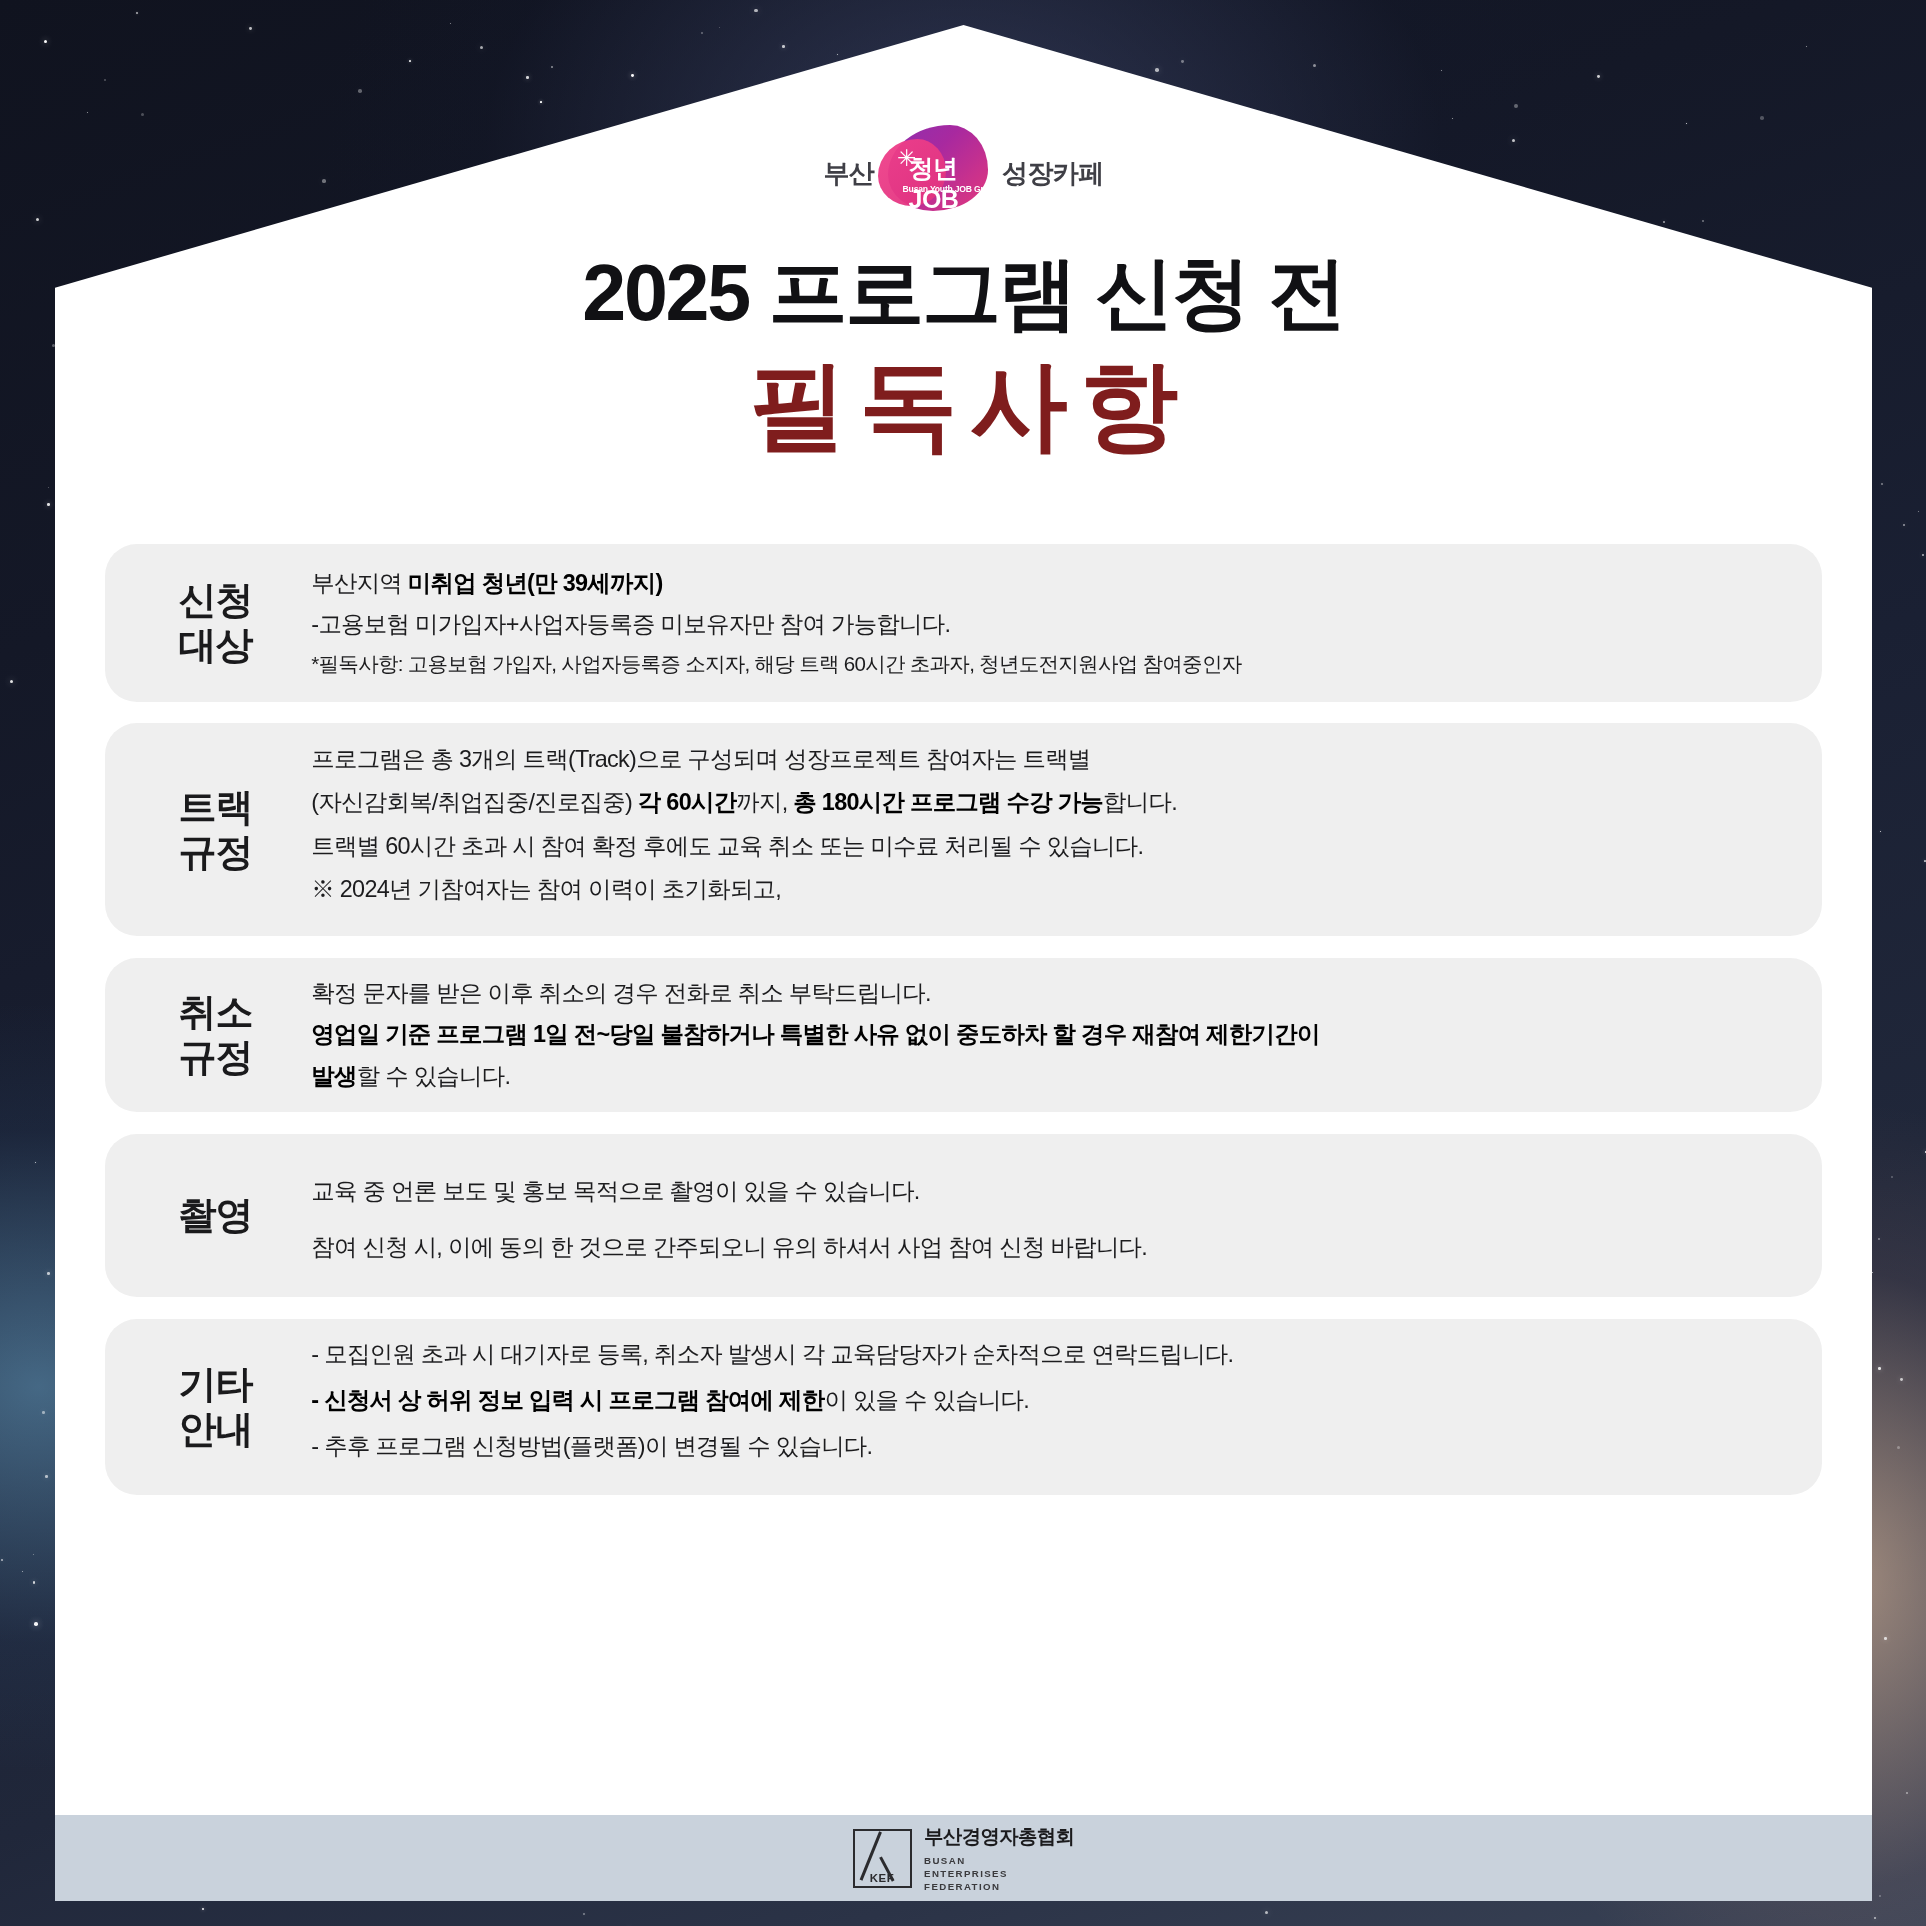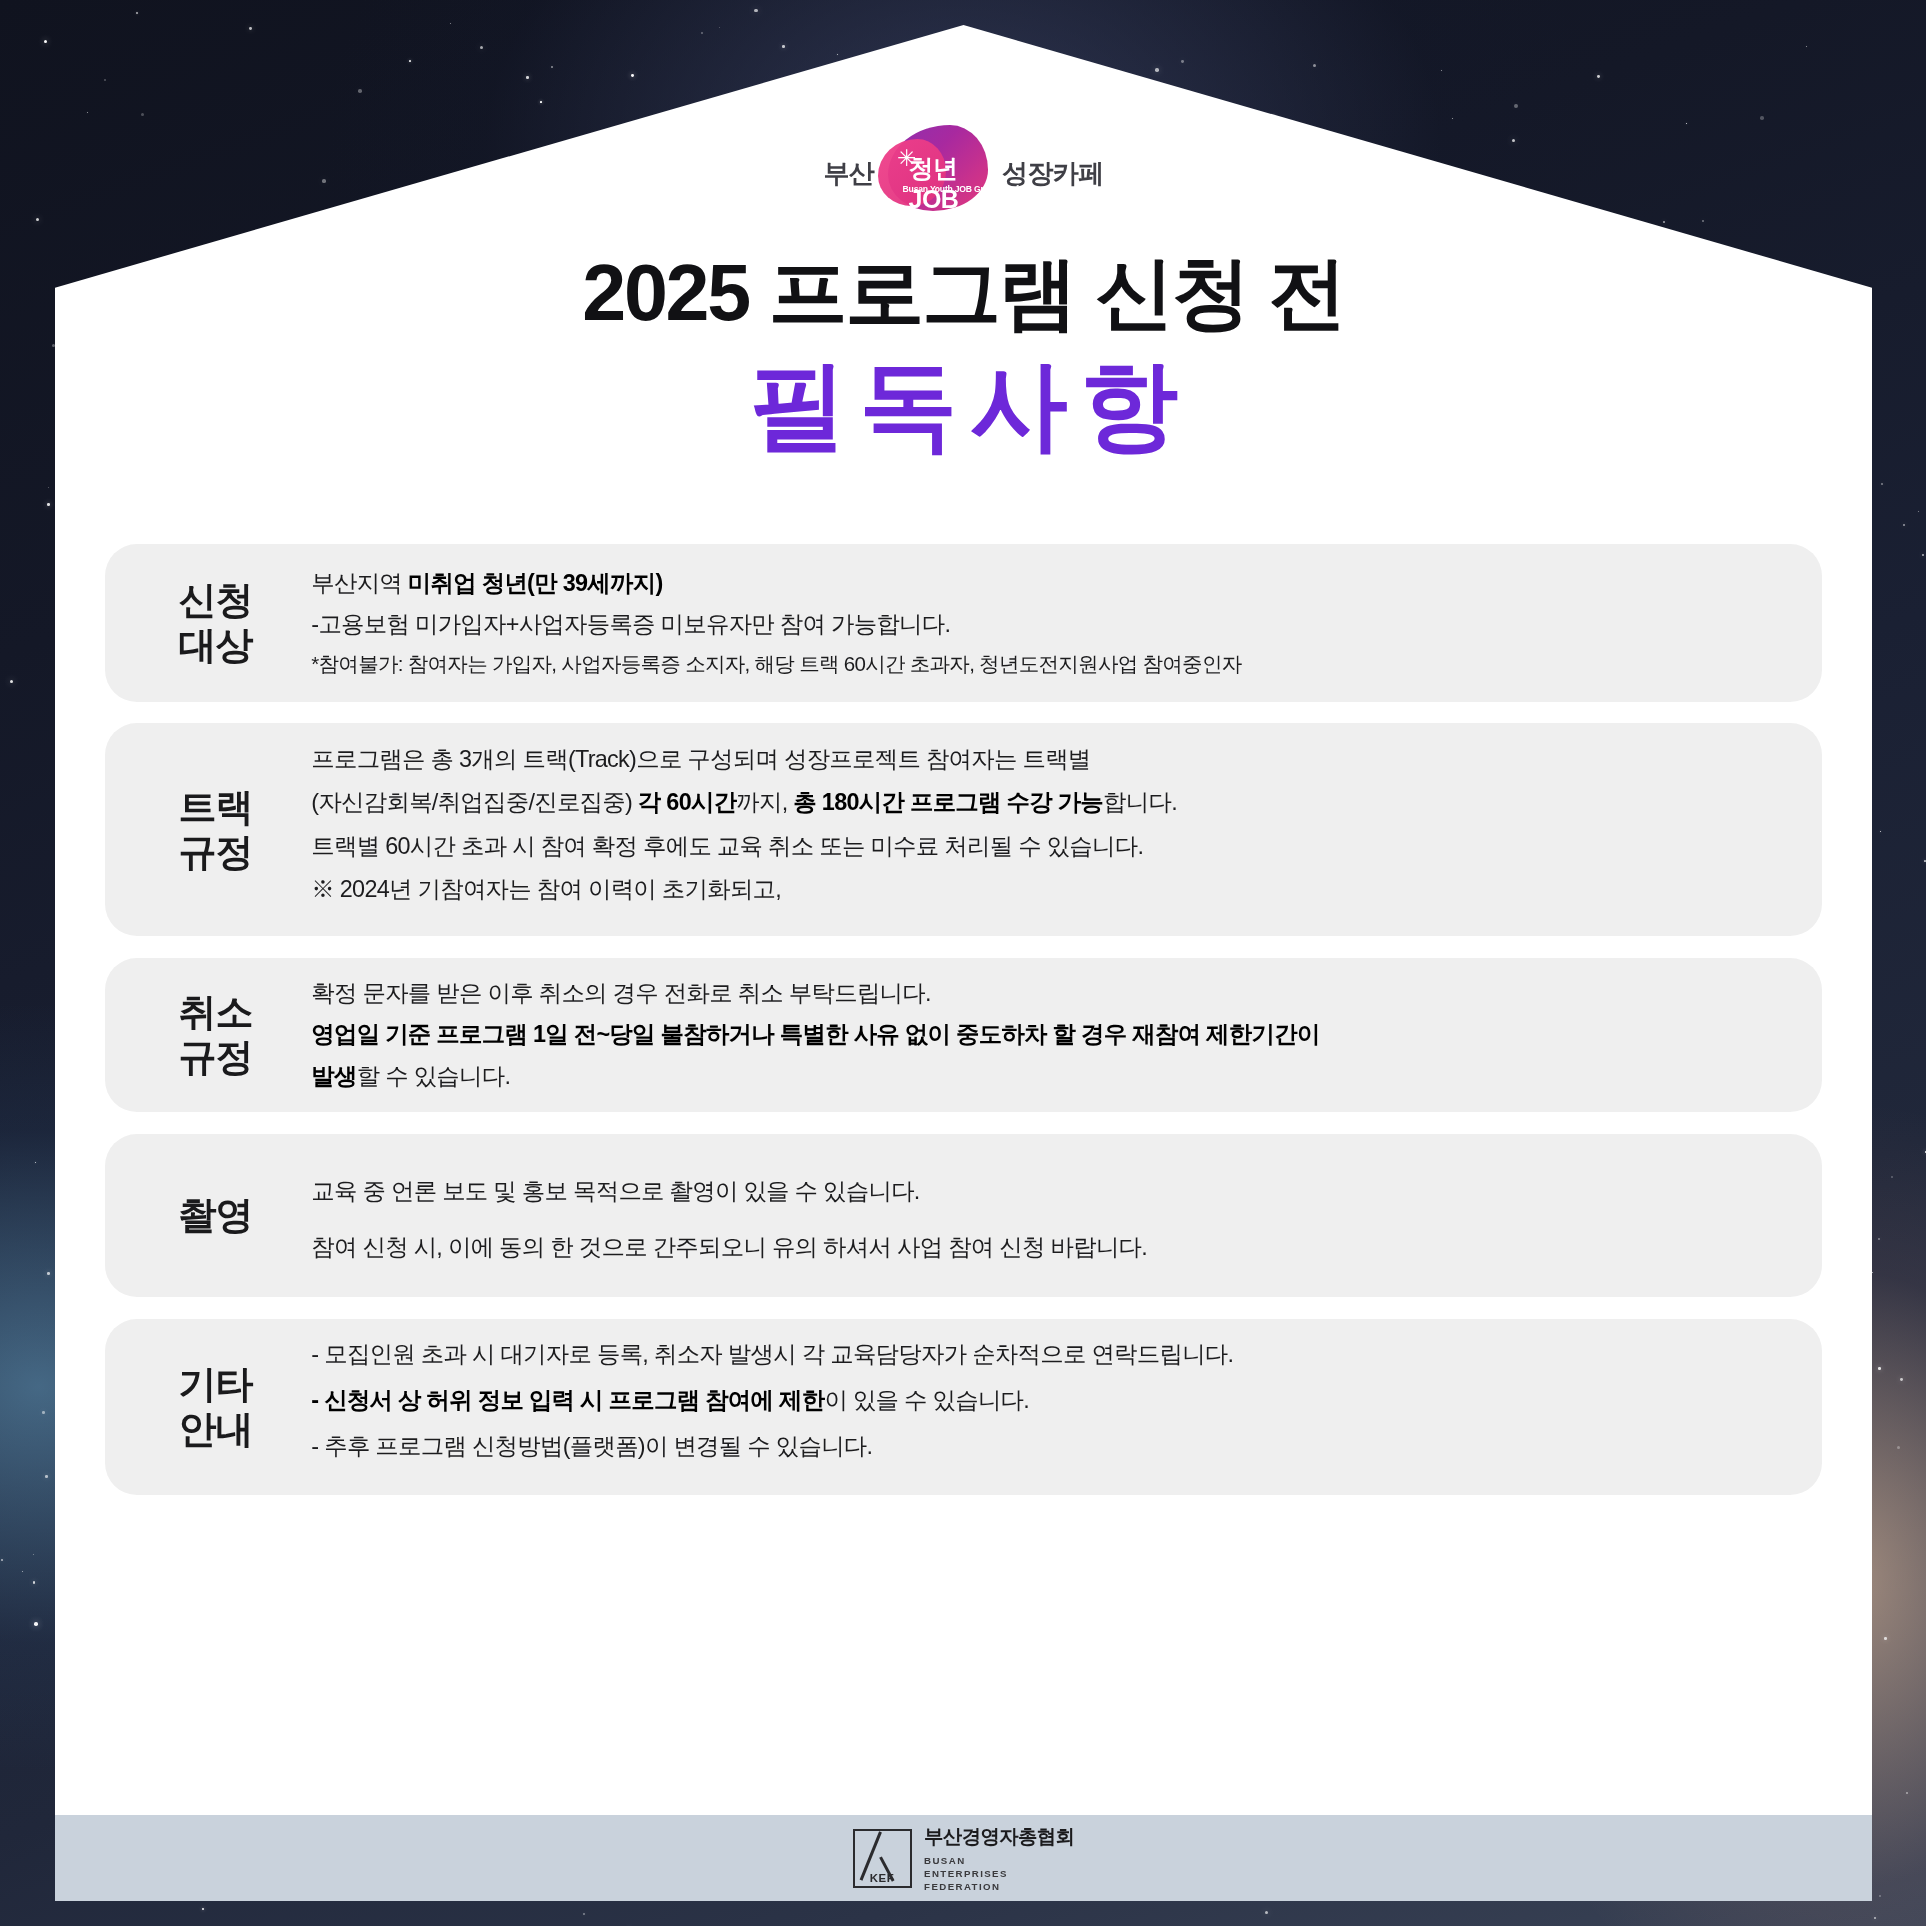"필독사항" #title2 { color: #6d28d9 -> #7f1d1d }
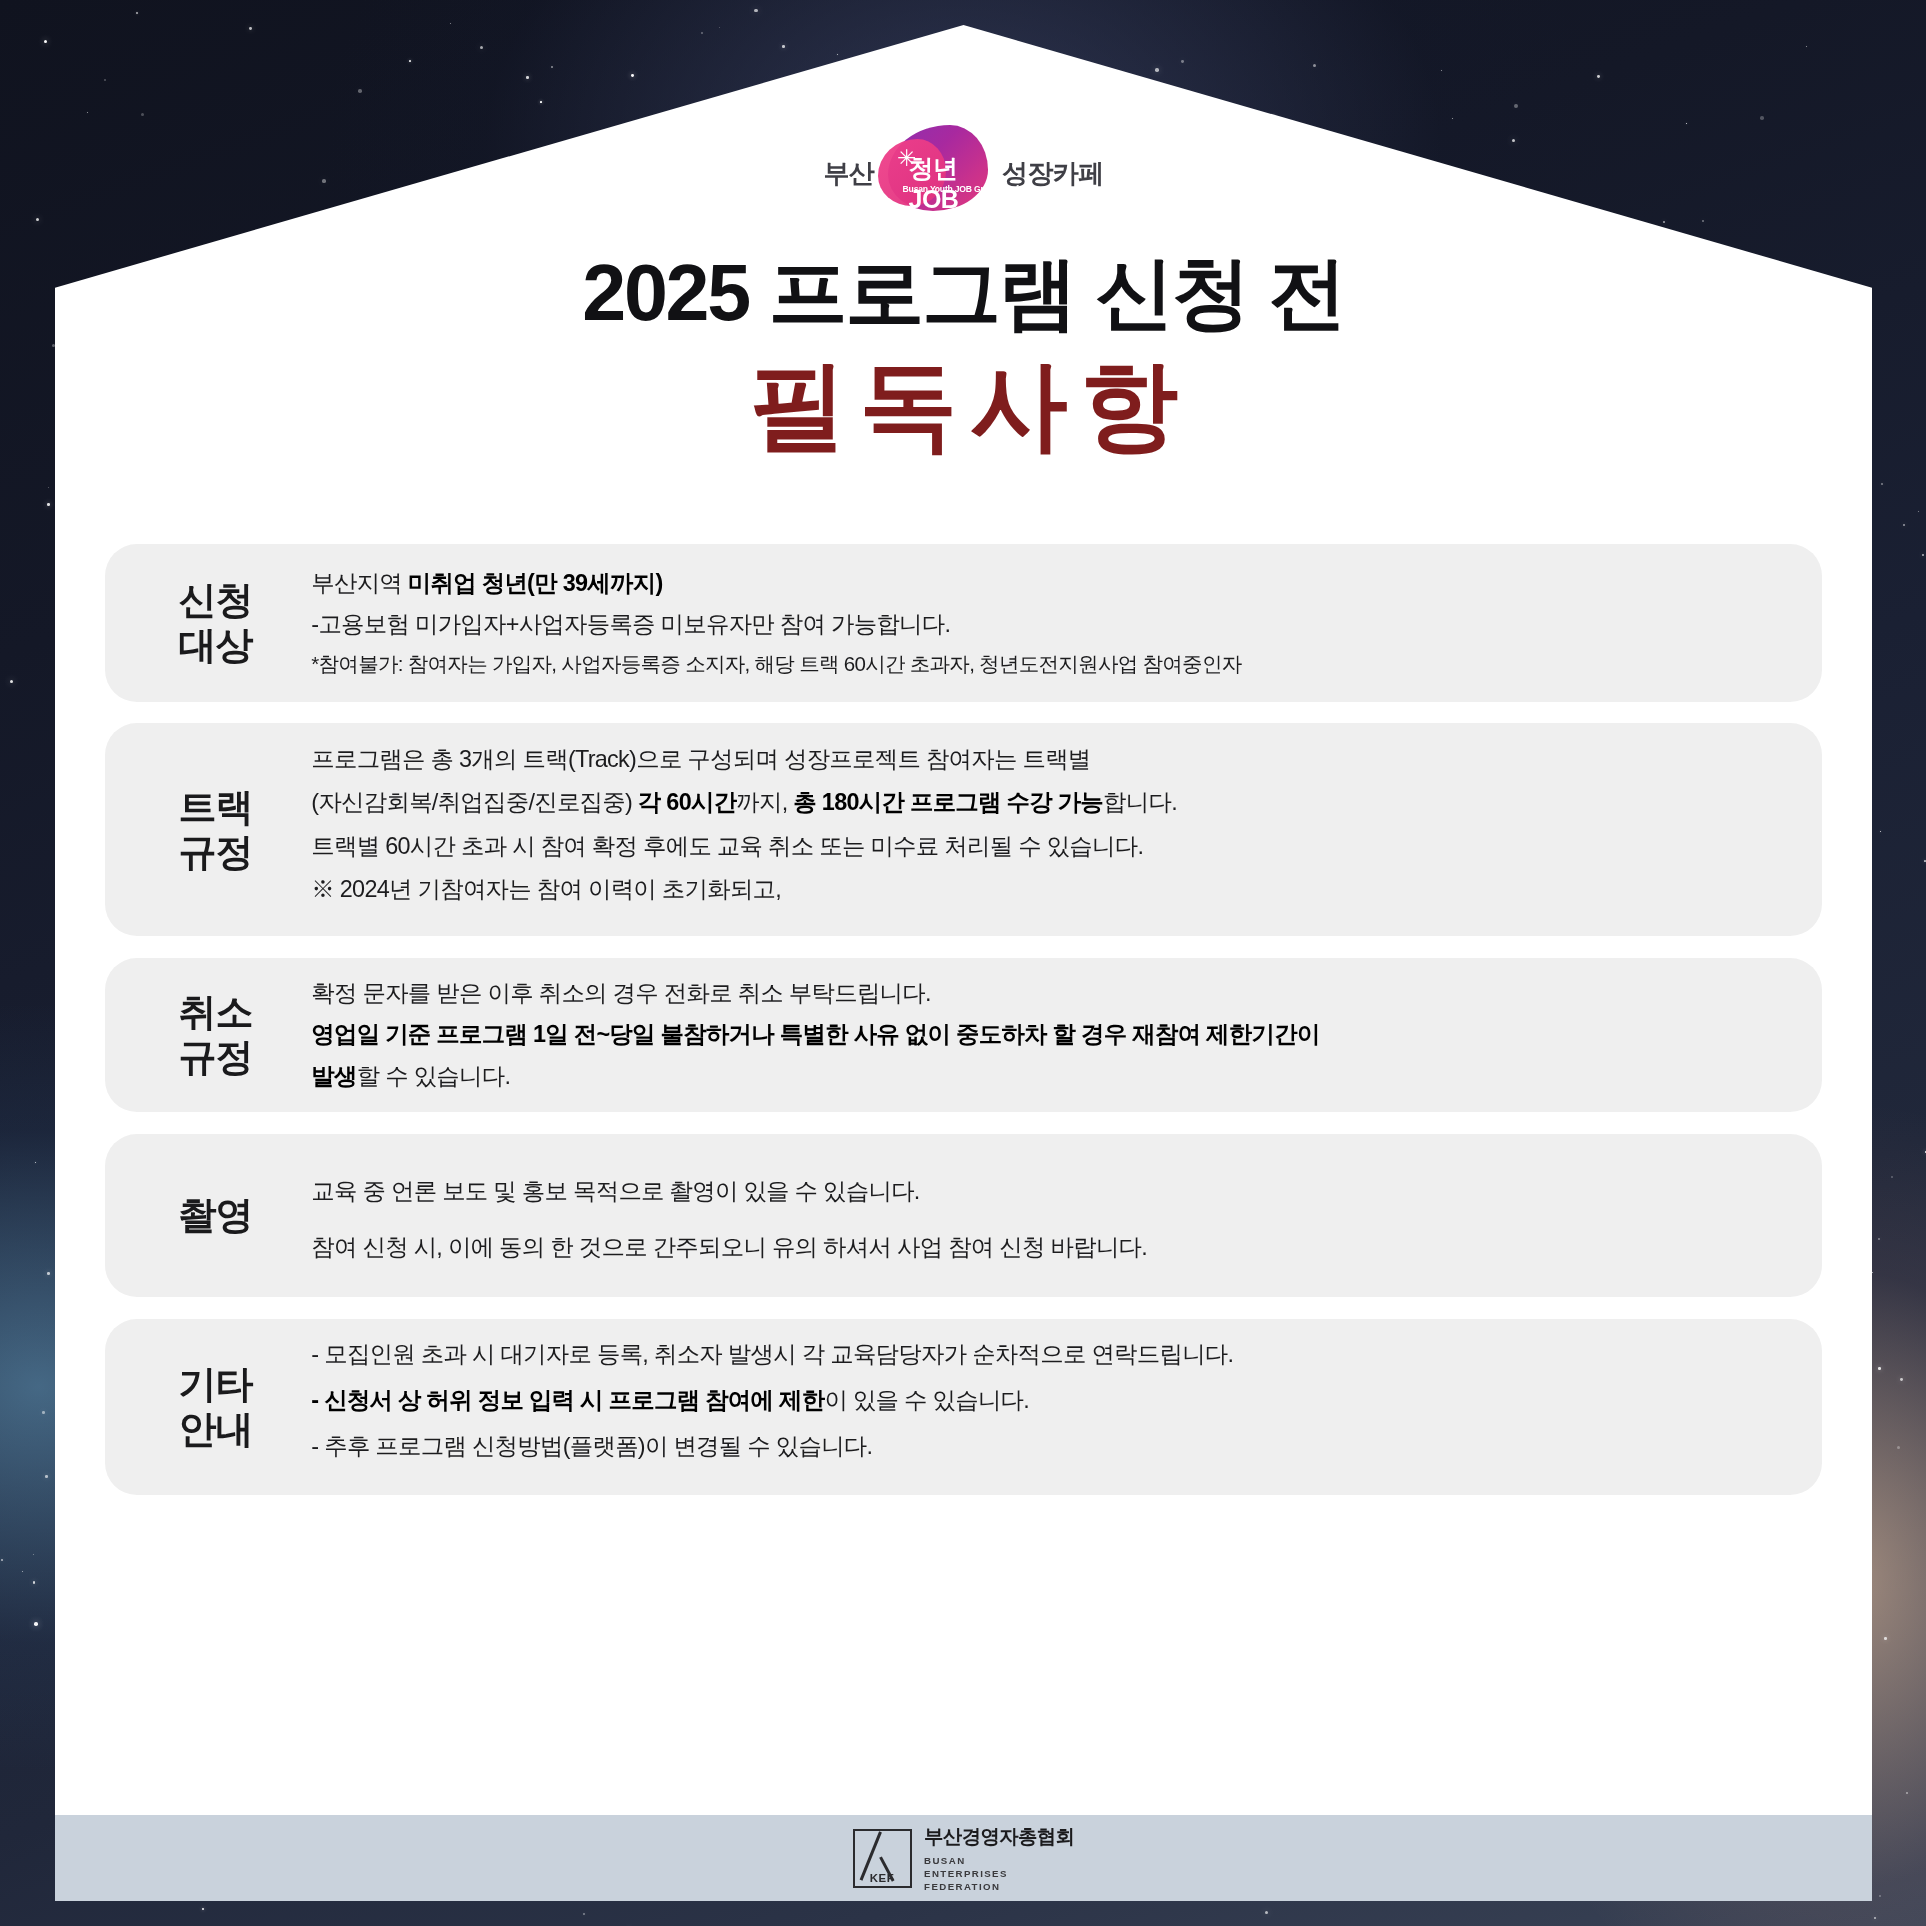"*참여불가: 참여자는 가입자, 사업자등록증 소지자," span { text: 참여불가: 참여자는 -> 필독사항: 고용보험 }
